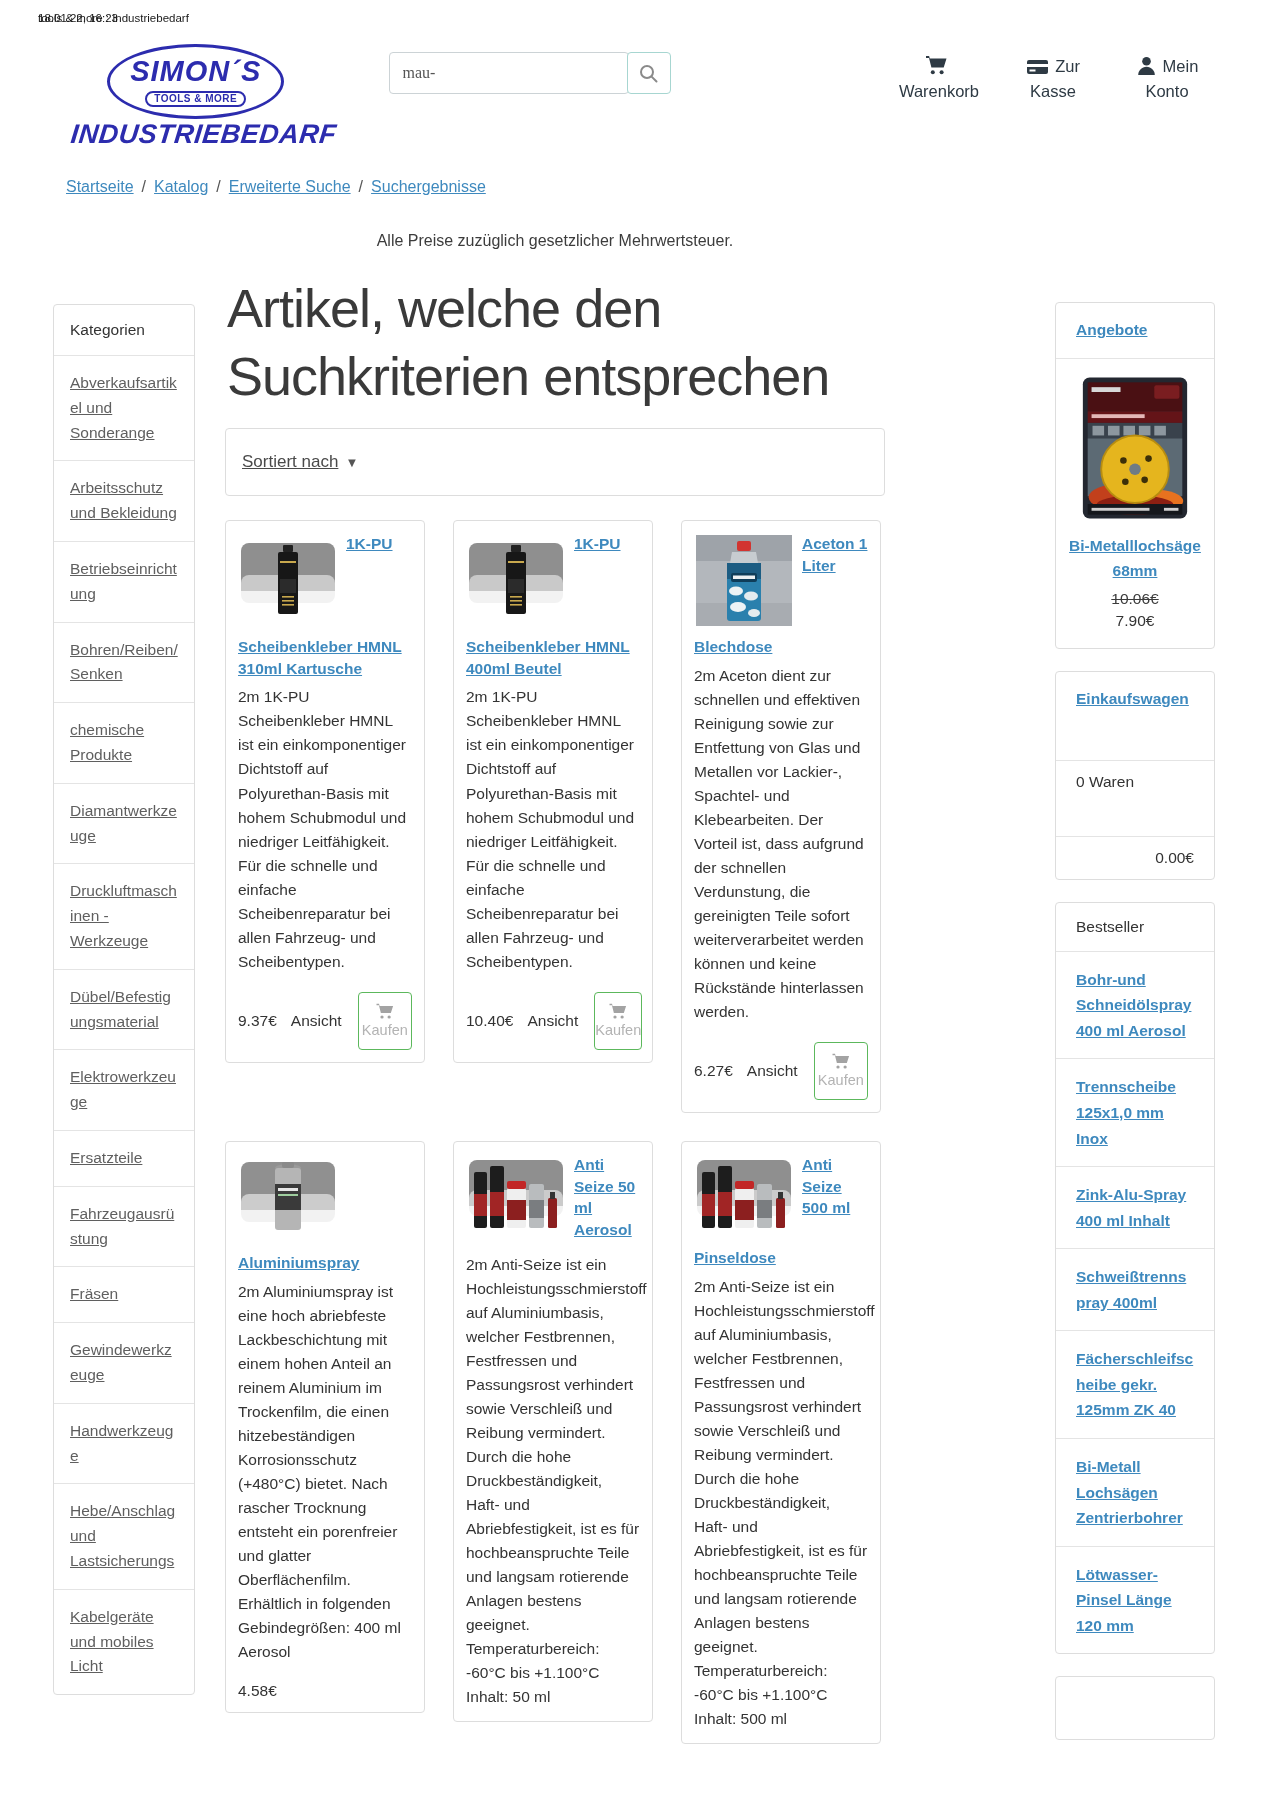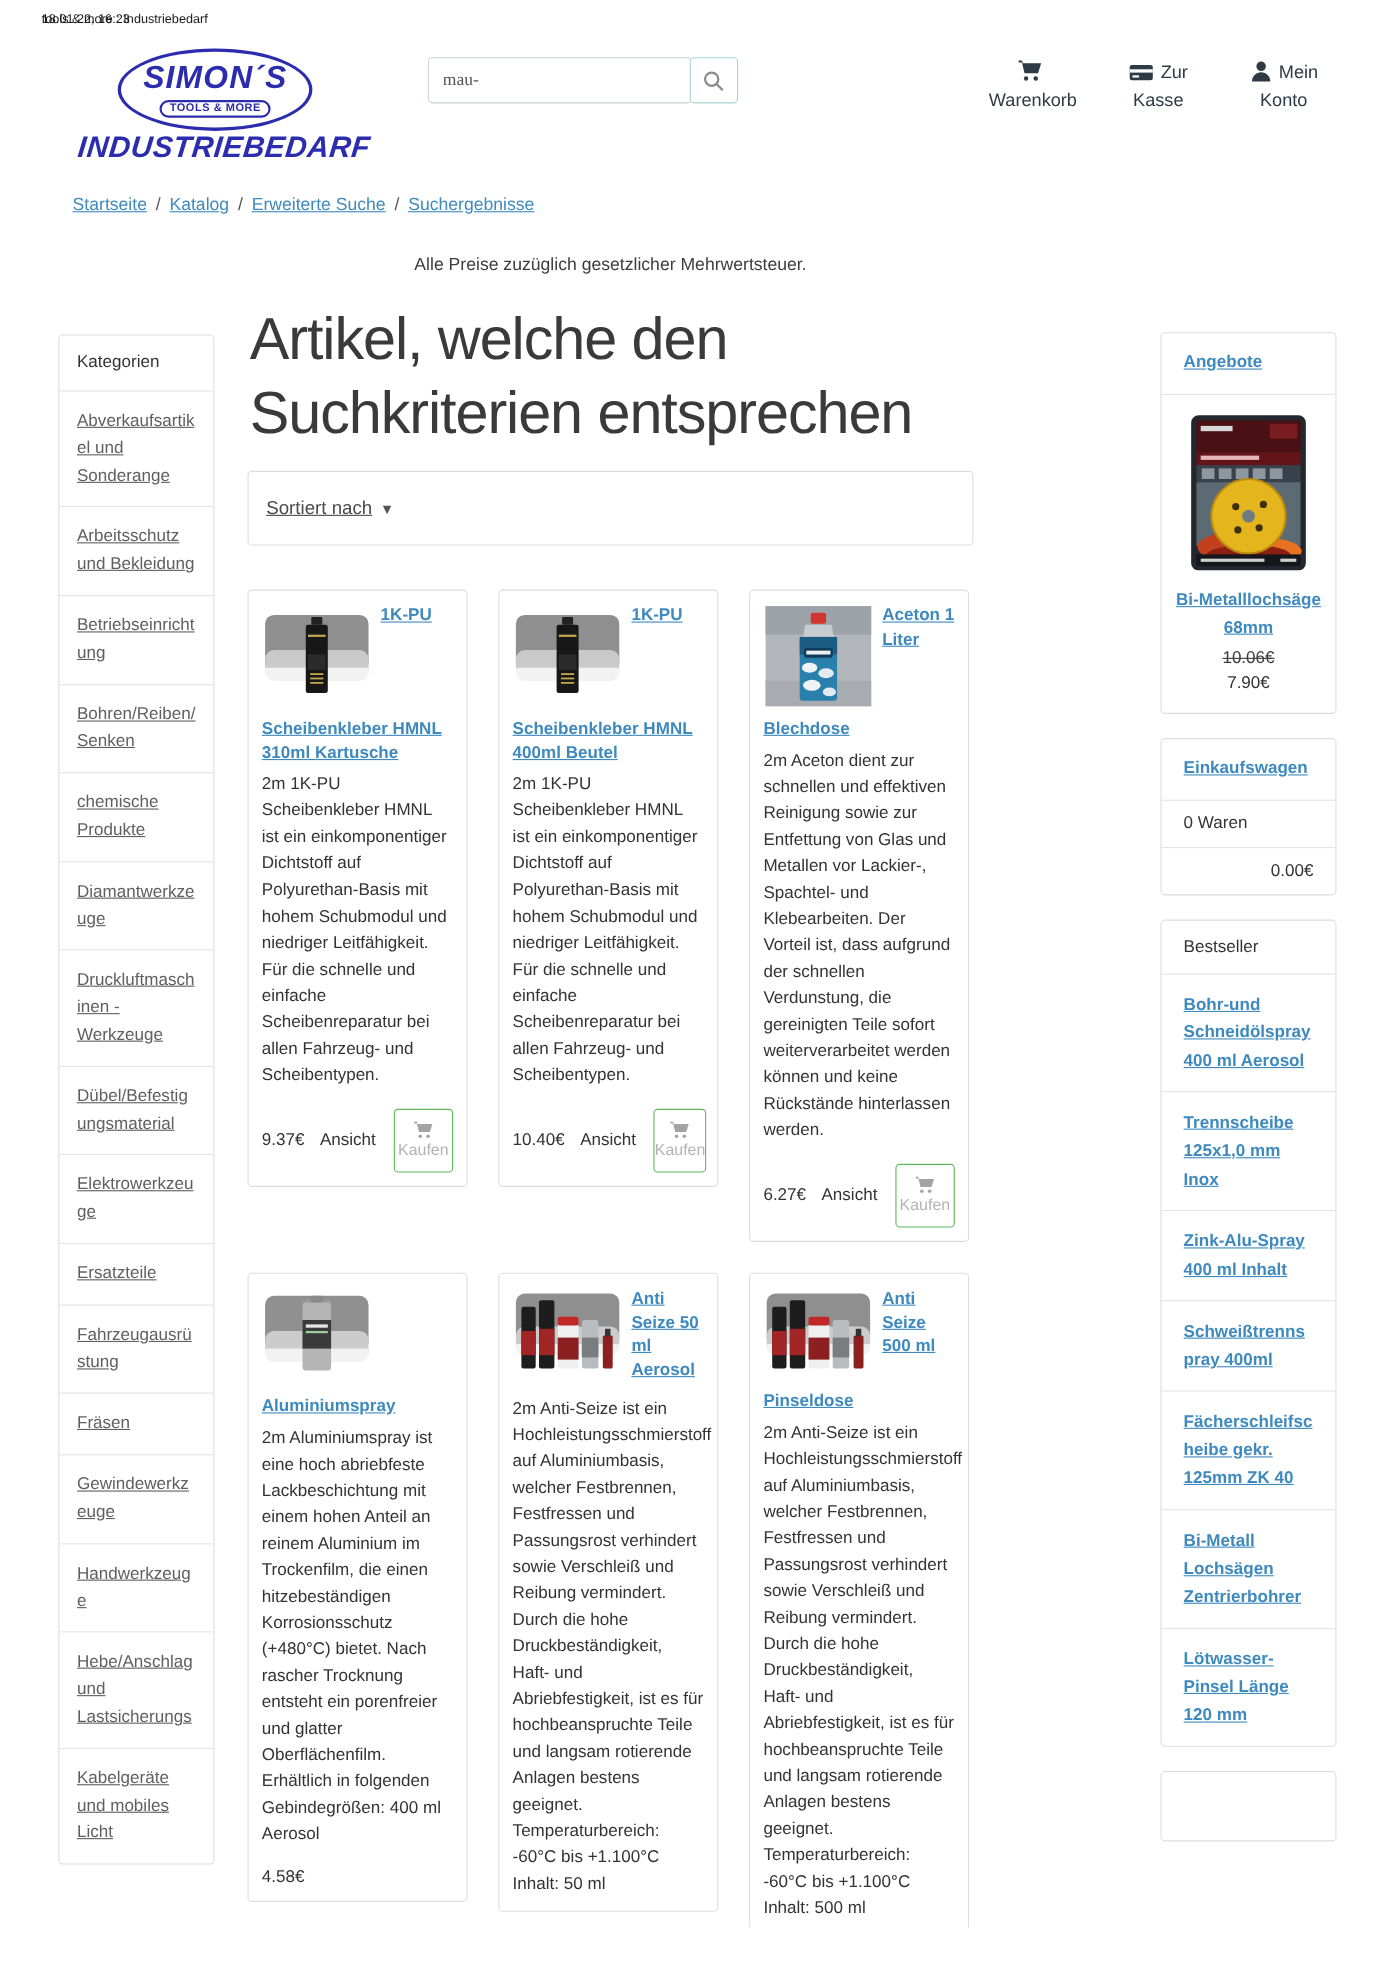"1K-PU Scheibenkleber HMNL 310ml" .grid { margin-top: 40px -> 24px }
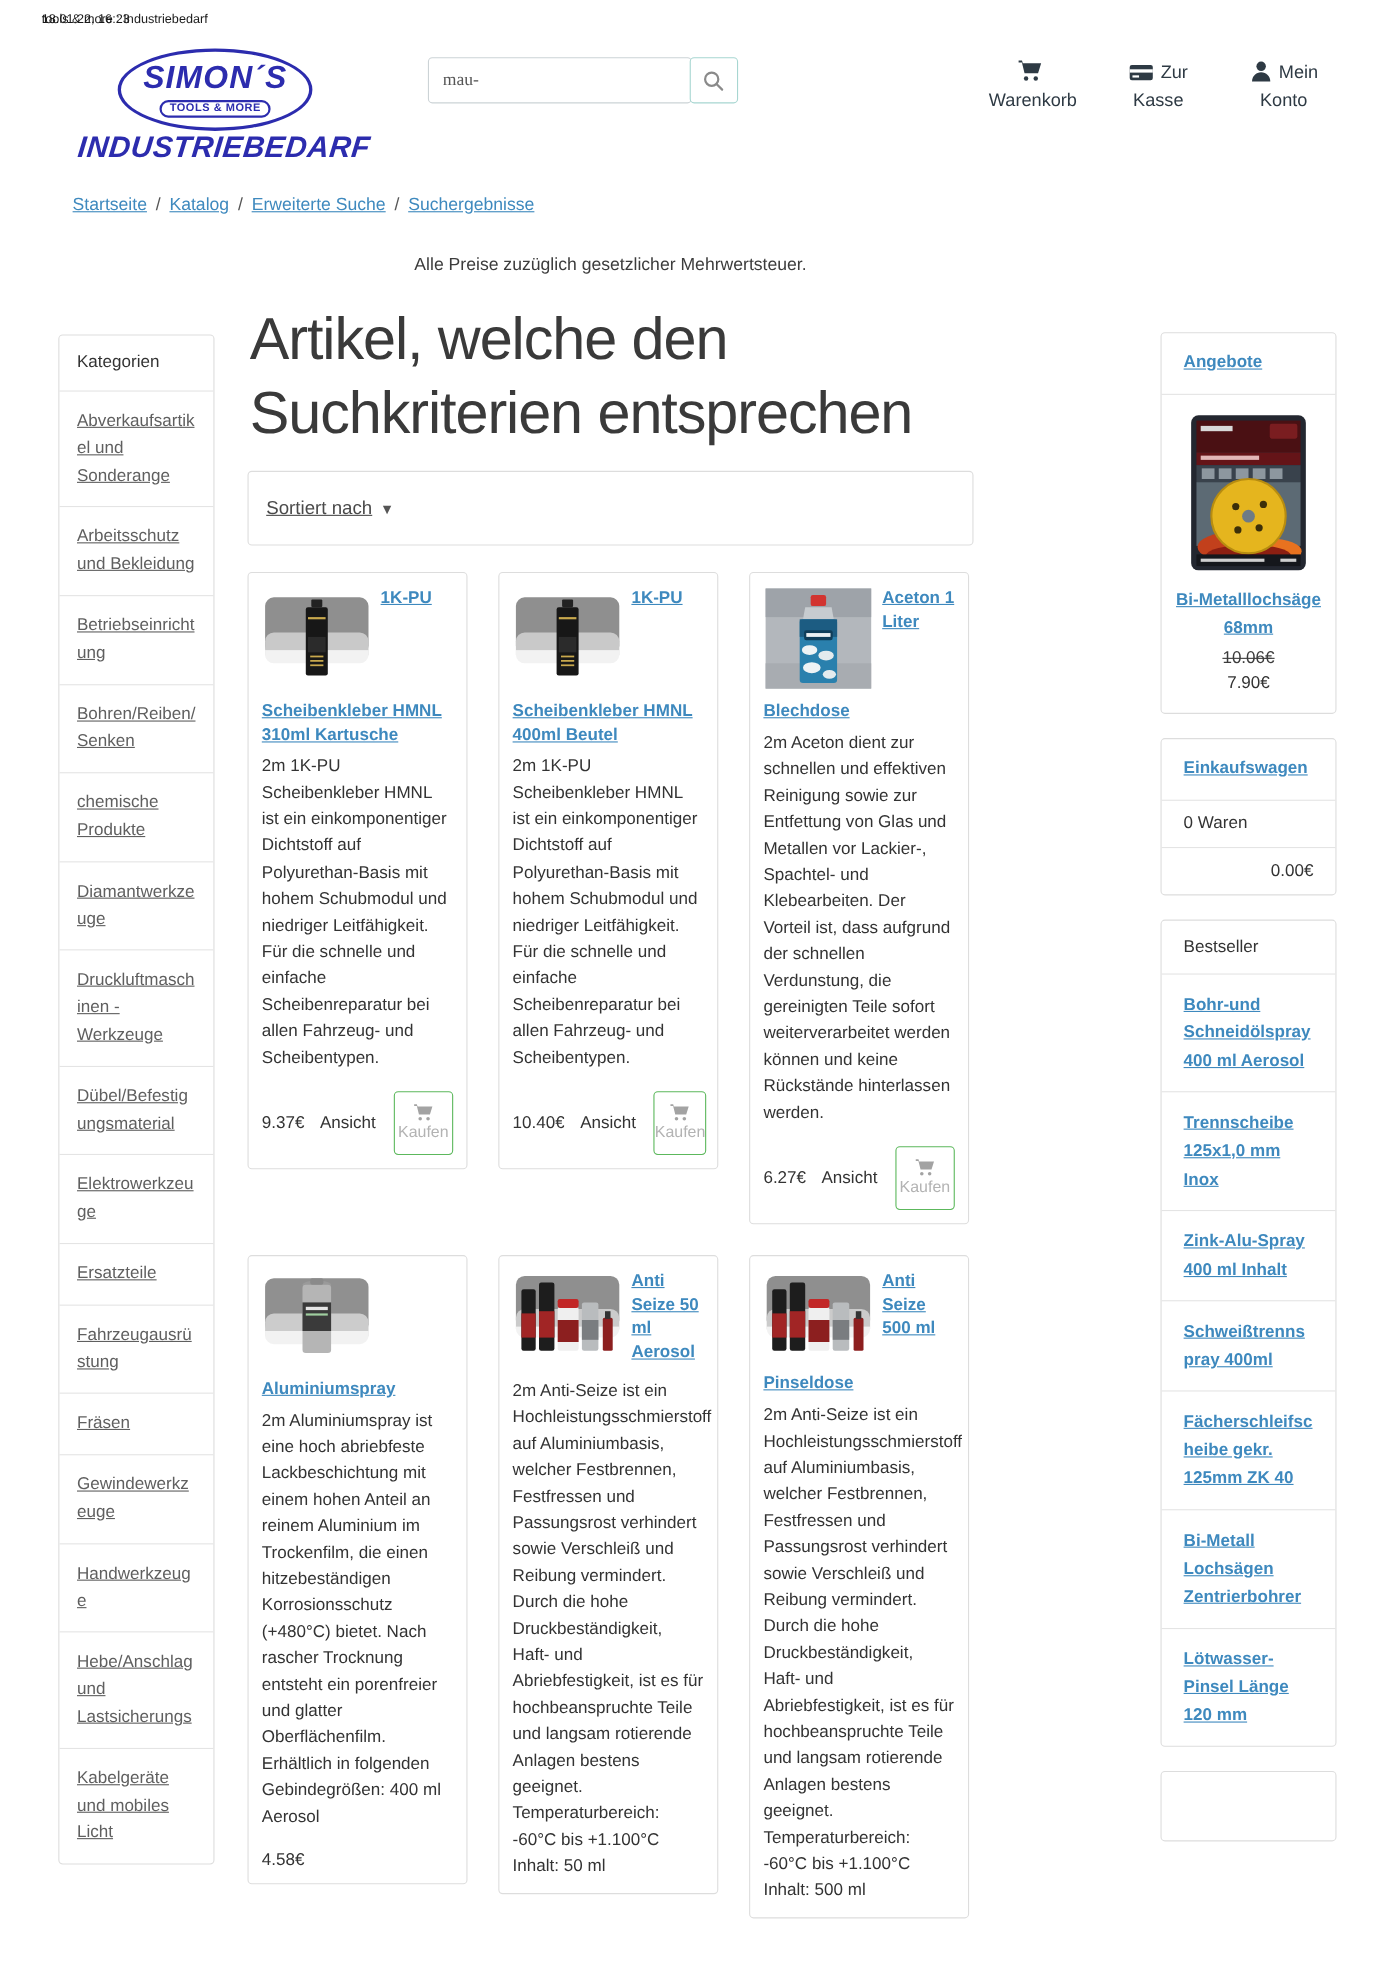"0 Waren" .cart-row { margin-top: none -> 33px }
